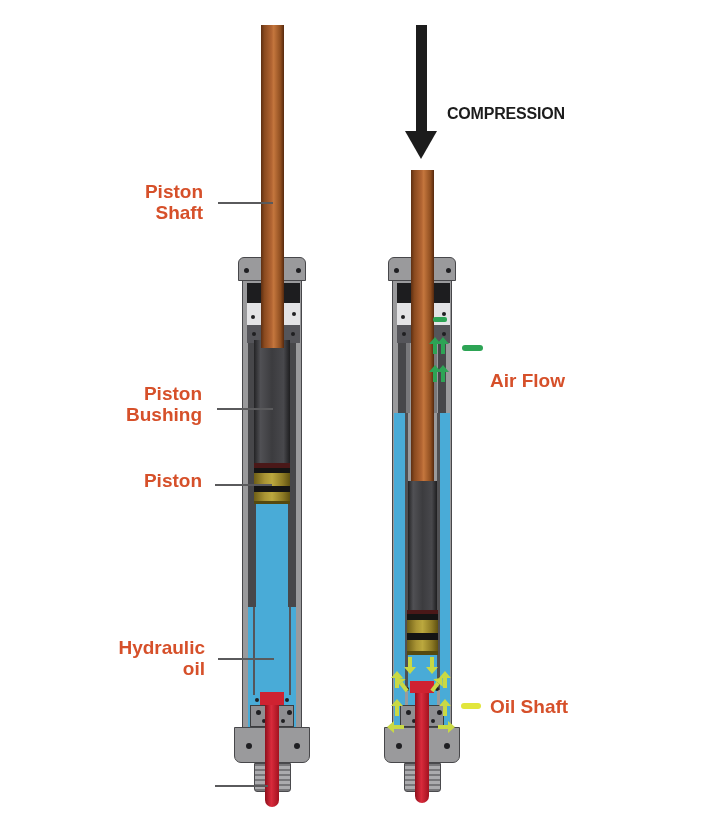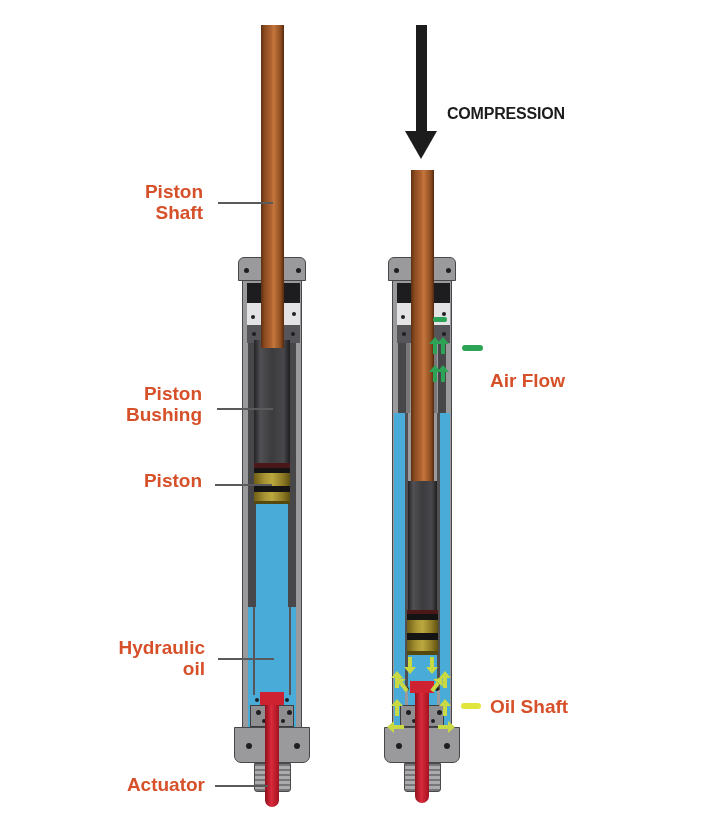"Actuator" div.label { html: <div>Actuator</div> -> none }
